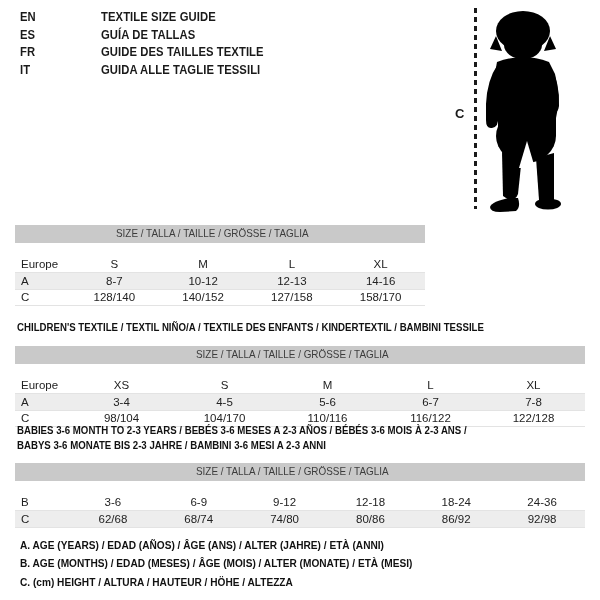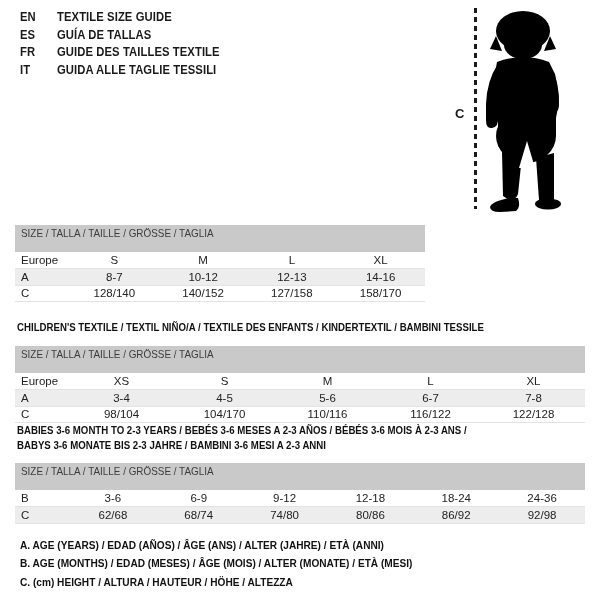"EN" .lang-row { gap: none -> 44px }
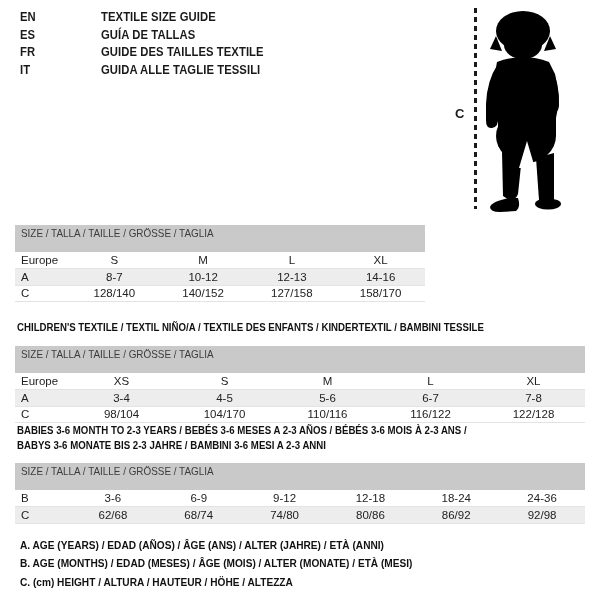"SIZE / TALLA / TAILLE" .size-bar { height: 27px -> 18px; text-align: none -> center }
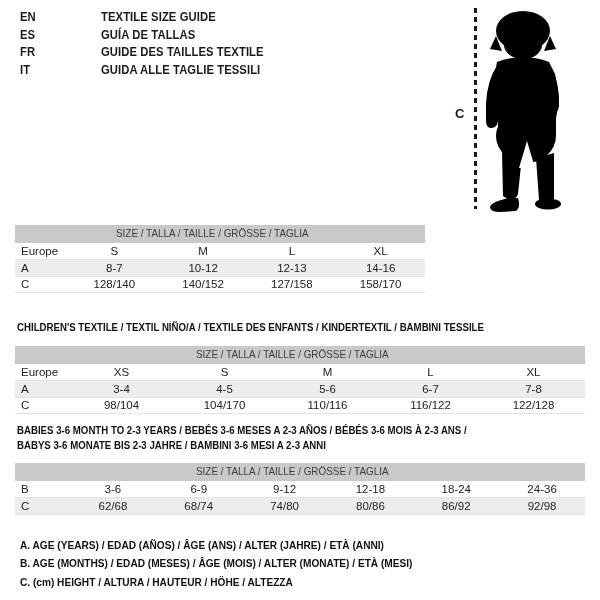"Europe" .size-table { margin-top: 0 -> 13px }
